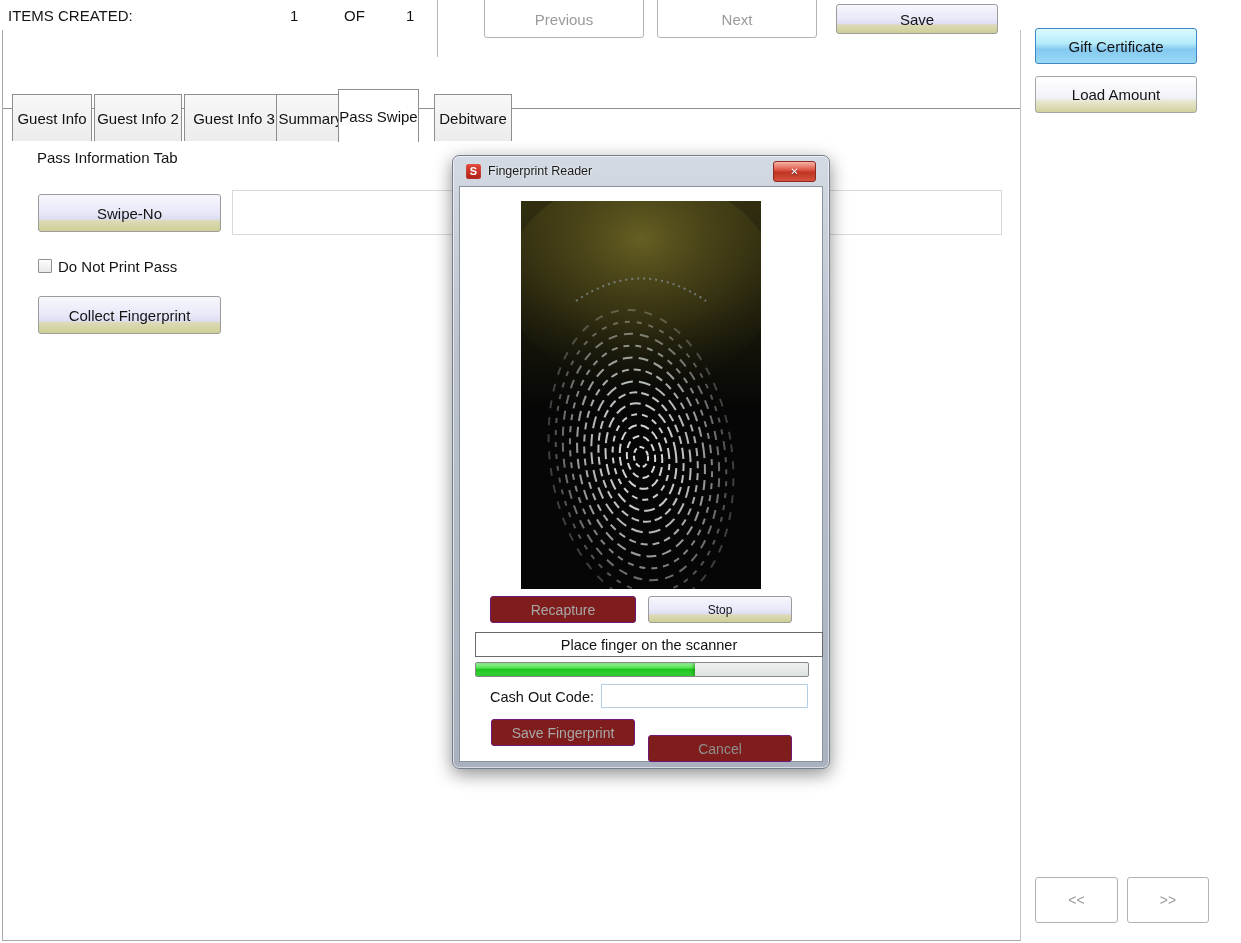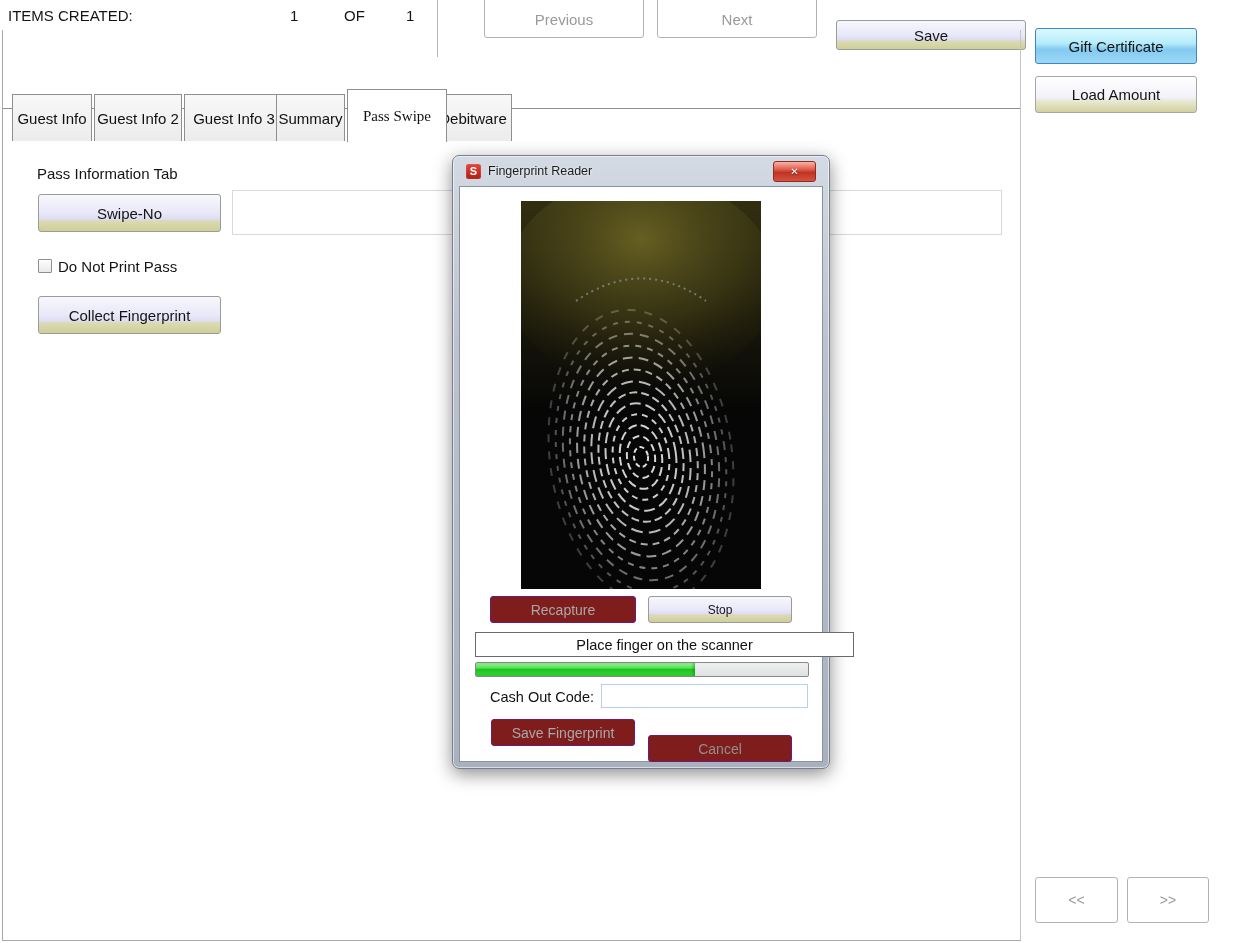"Save" div.abs { margin-top: 16px -> none; width: 190px -> 162px }
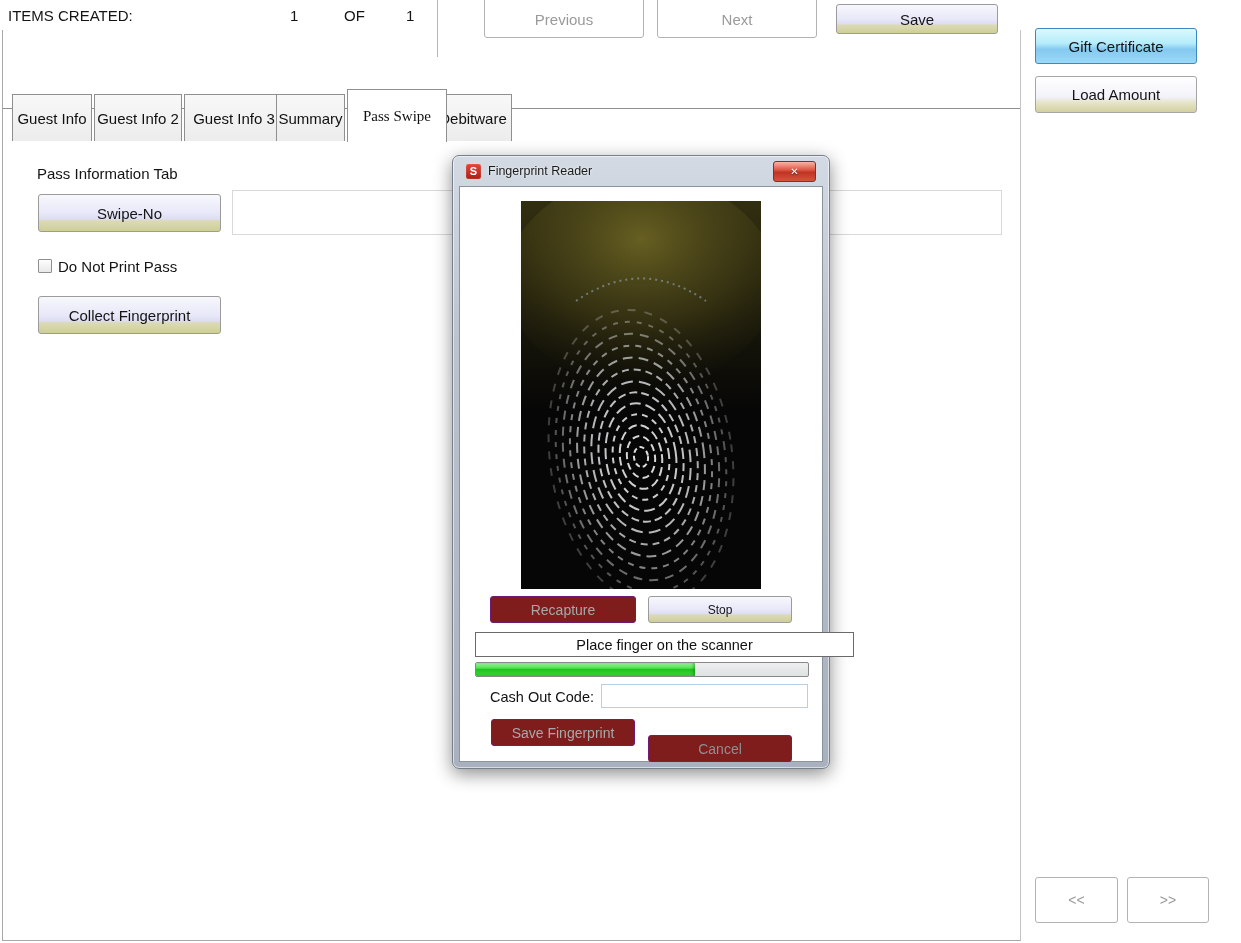"Pass Swipe" div.tab { font-family: Liberation Serif, serif -> none; left: 347px -> 338px; width: 100px -> 81px }
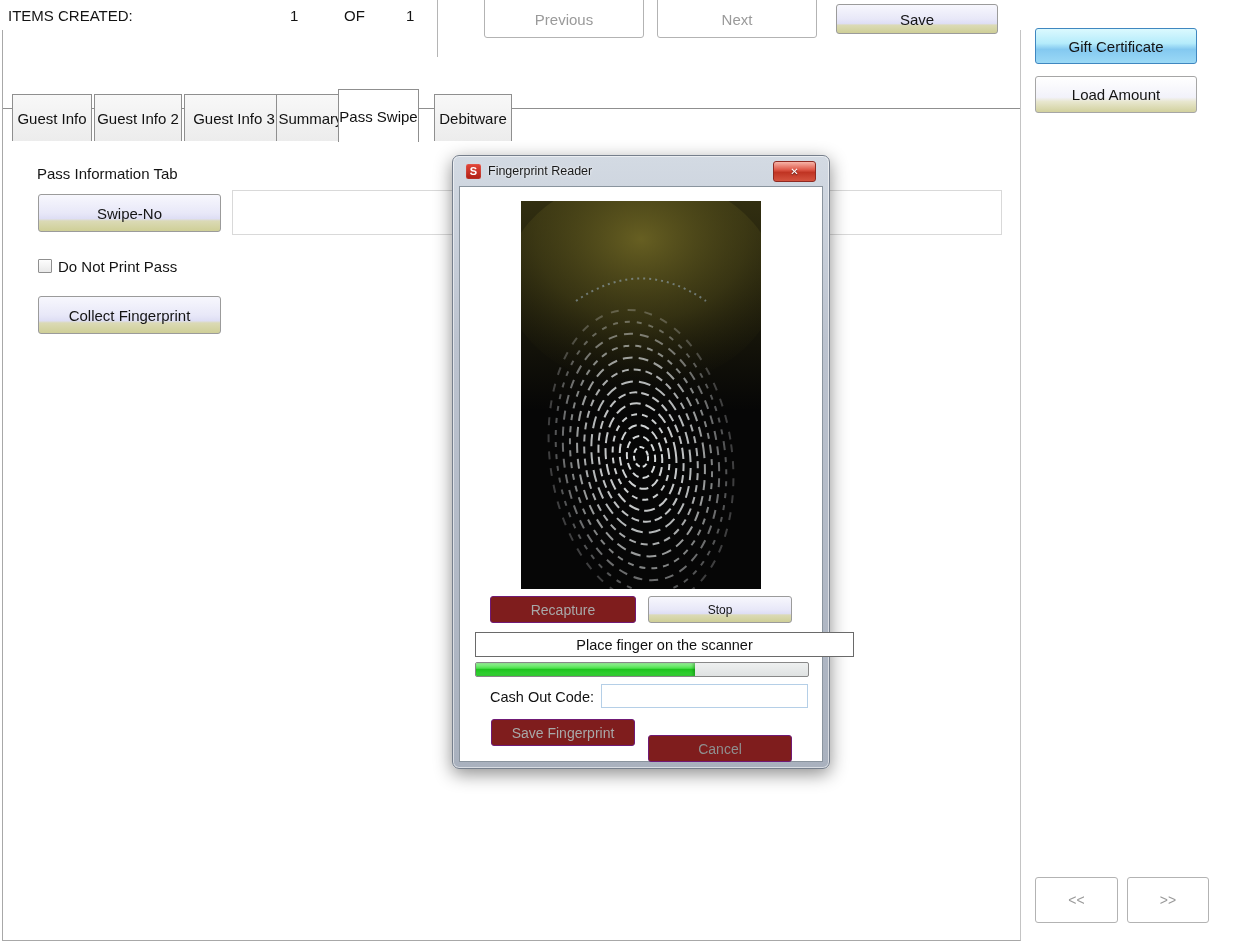"Pass Information Tab" div.abs { margin-top: 16px -> none }
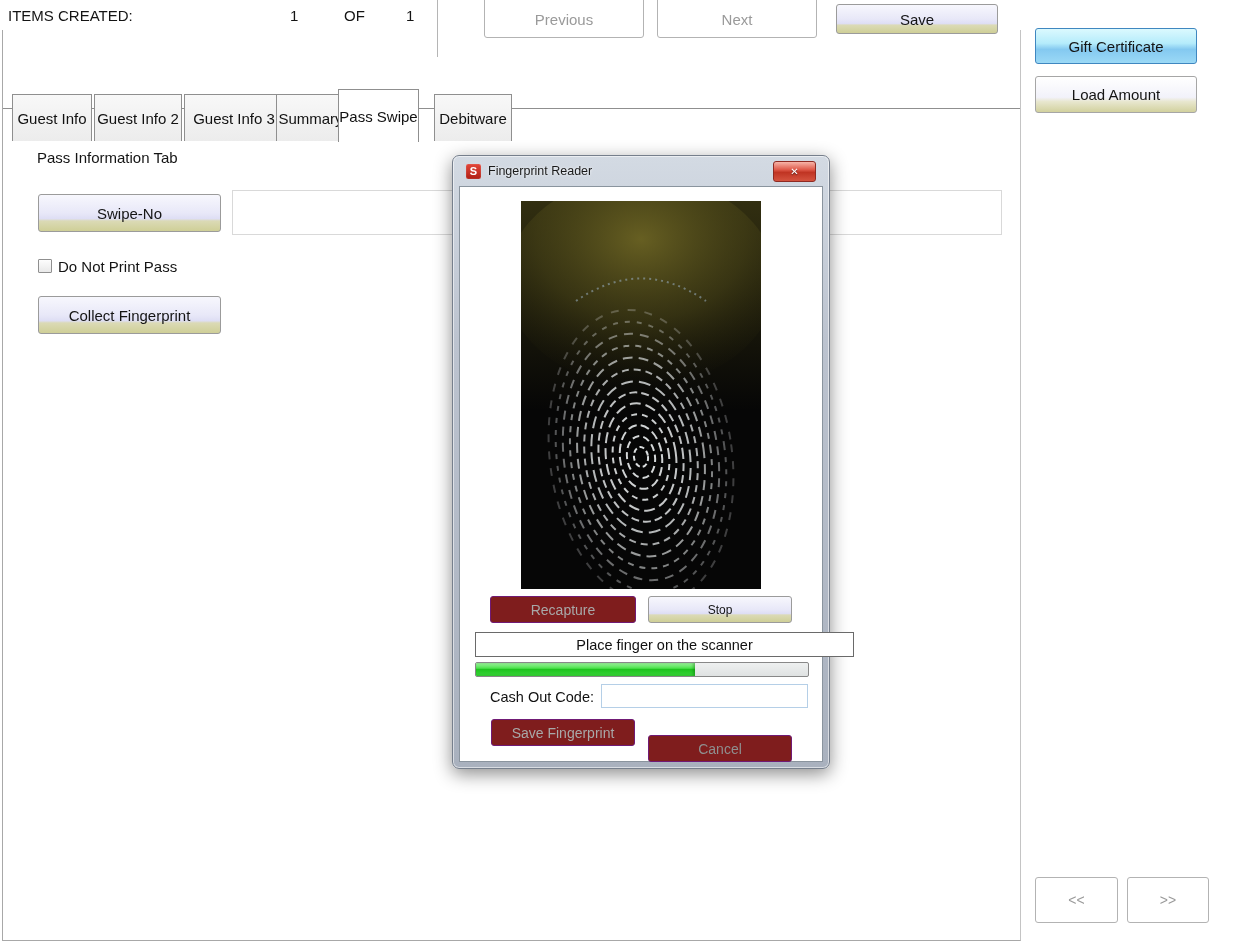"Place finger on the scanner" div.abs { width: 379px -> 348px }
